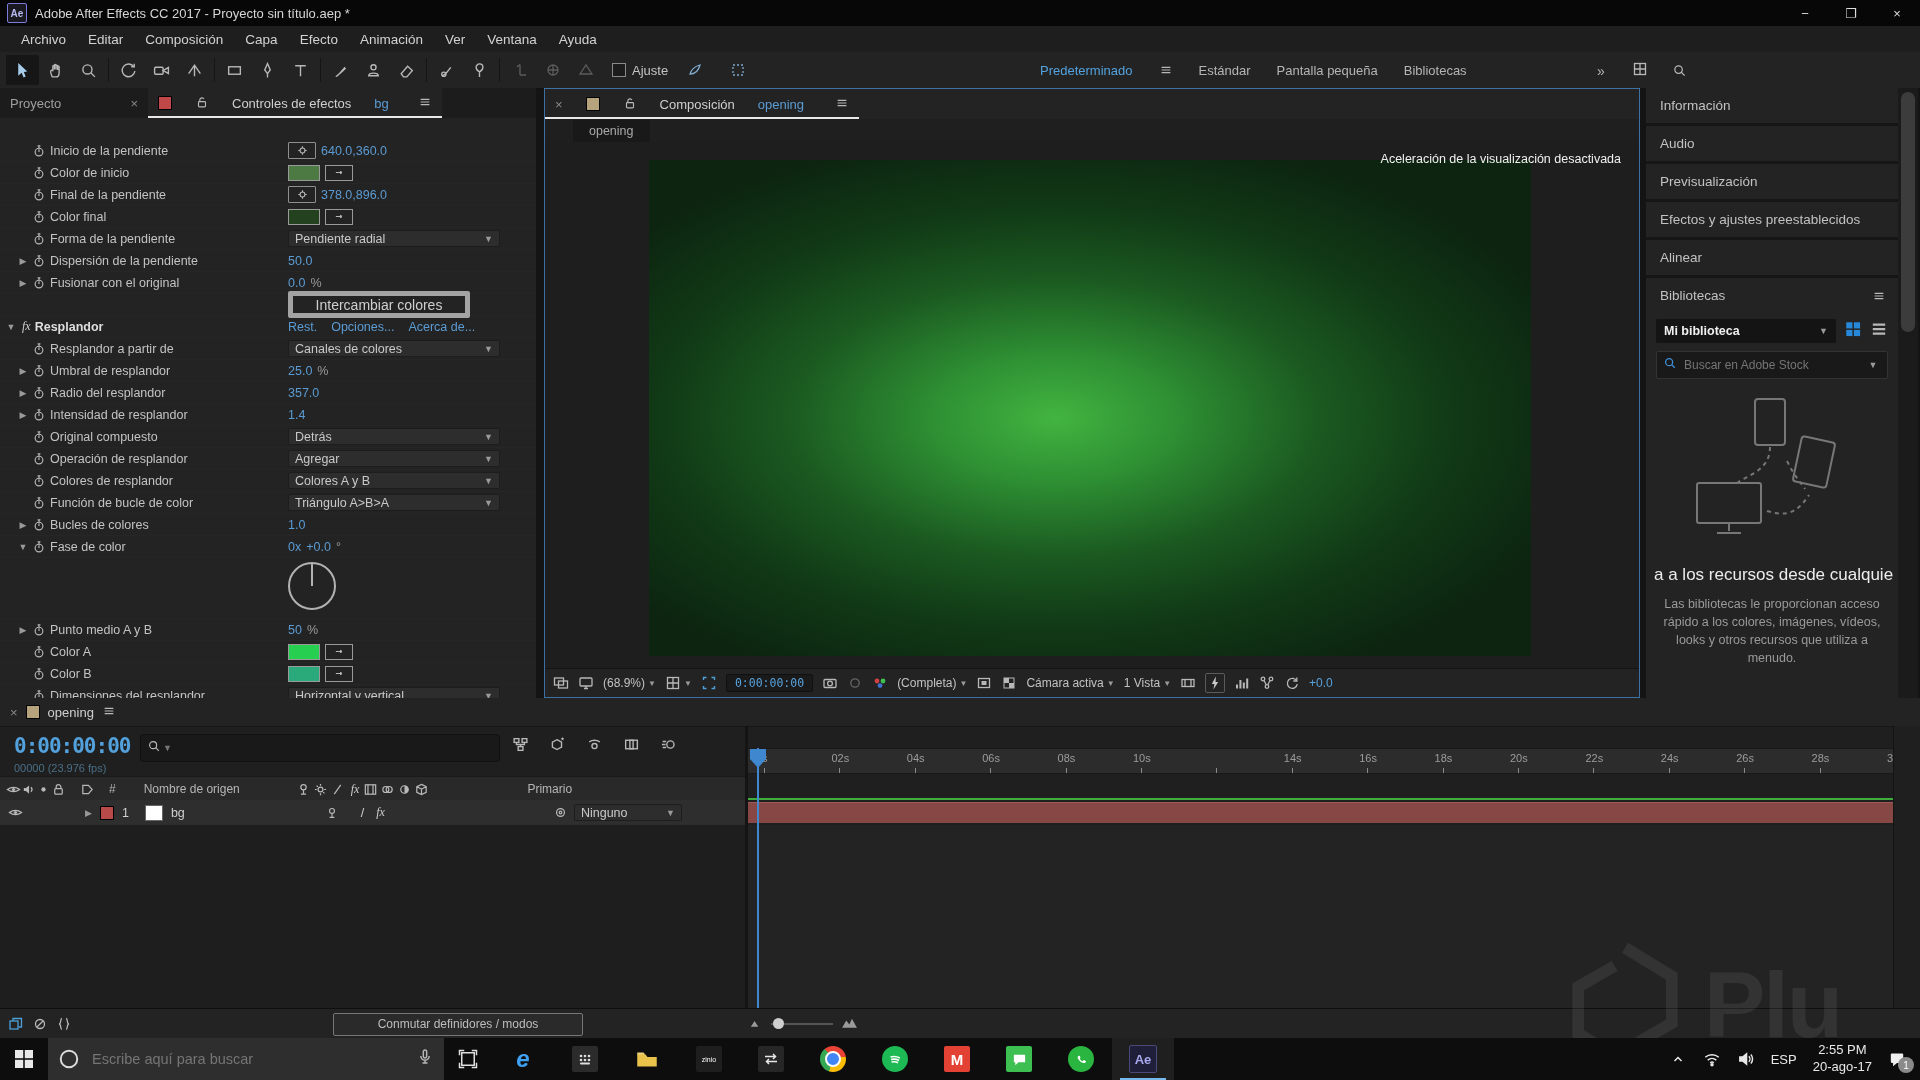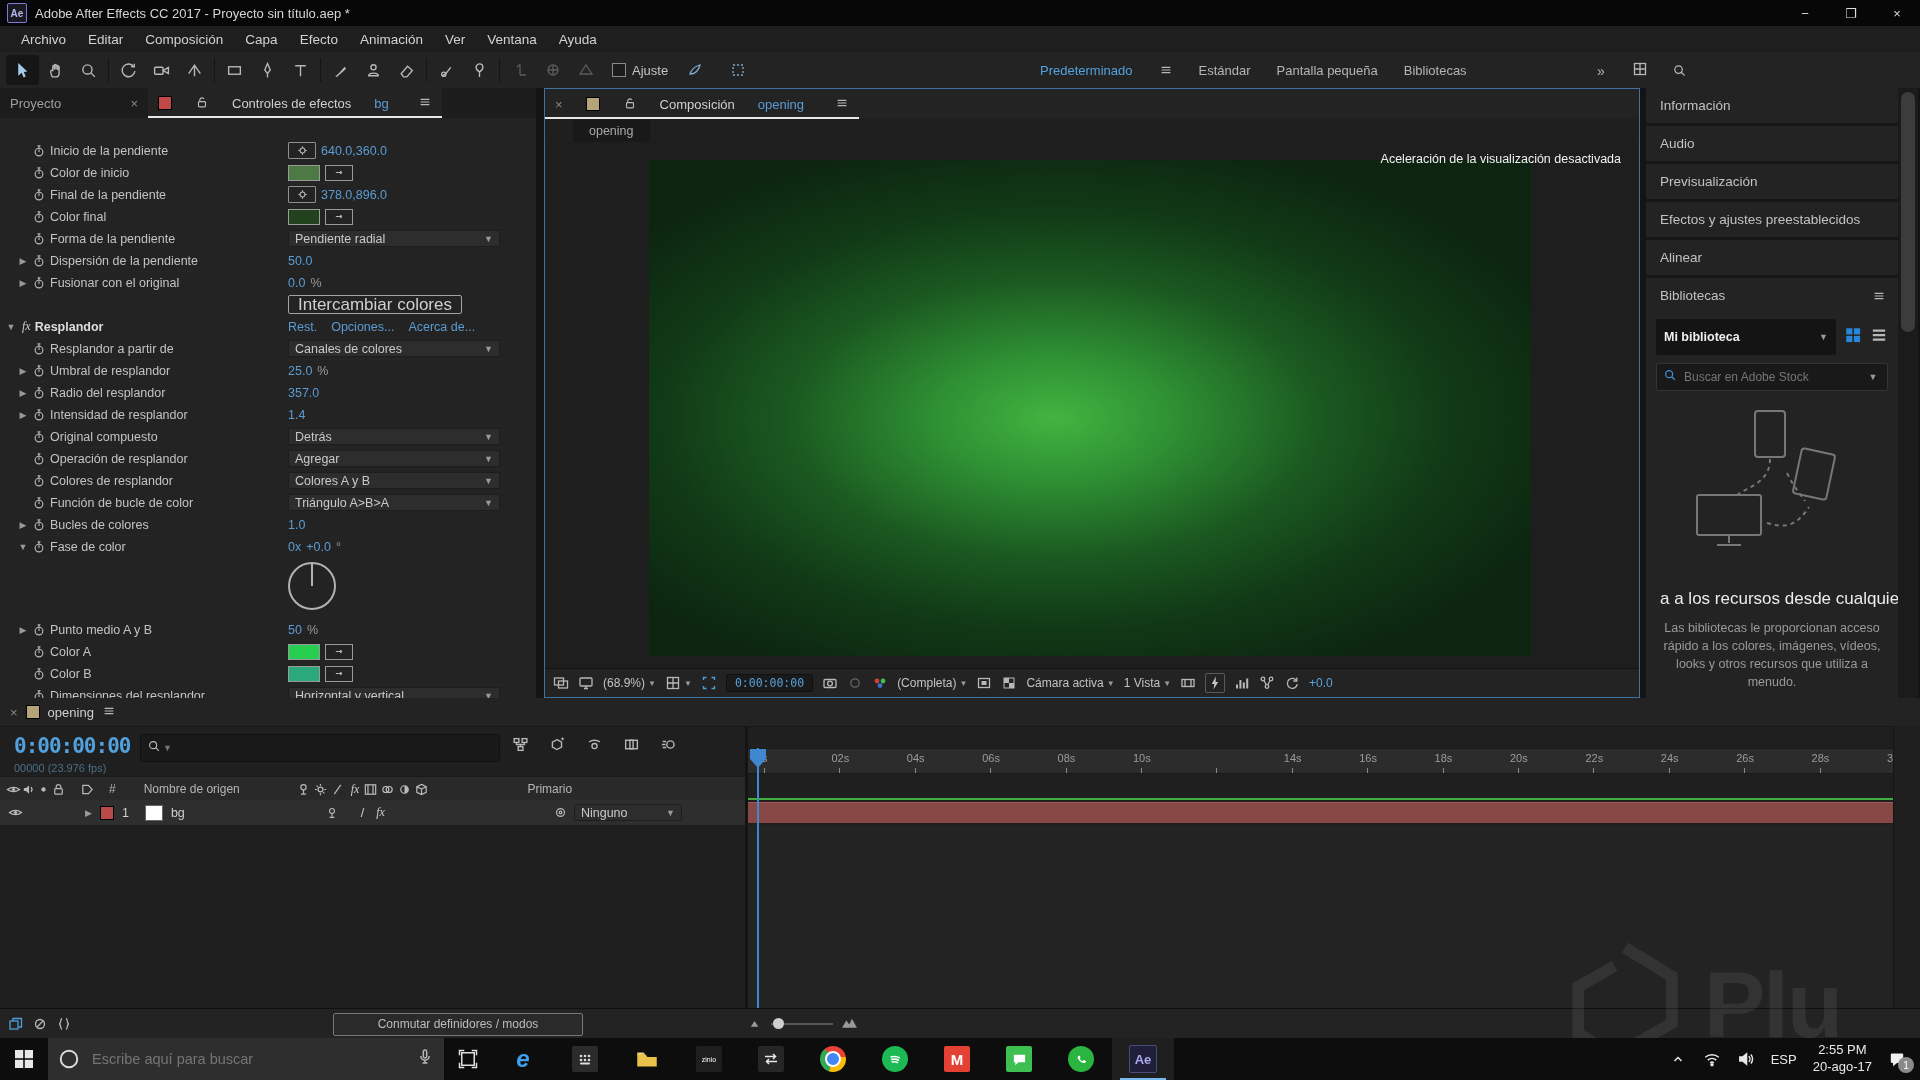"Intercambiar colores" .btn-std { border: 1px solid #a3a3a3 -> 5px solid #a3a3a3; font-size: 17px -> 14px }
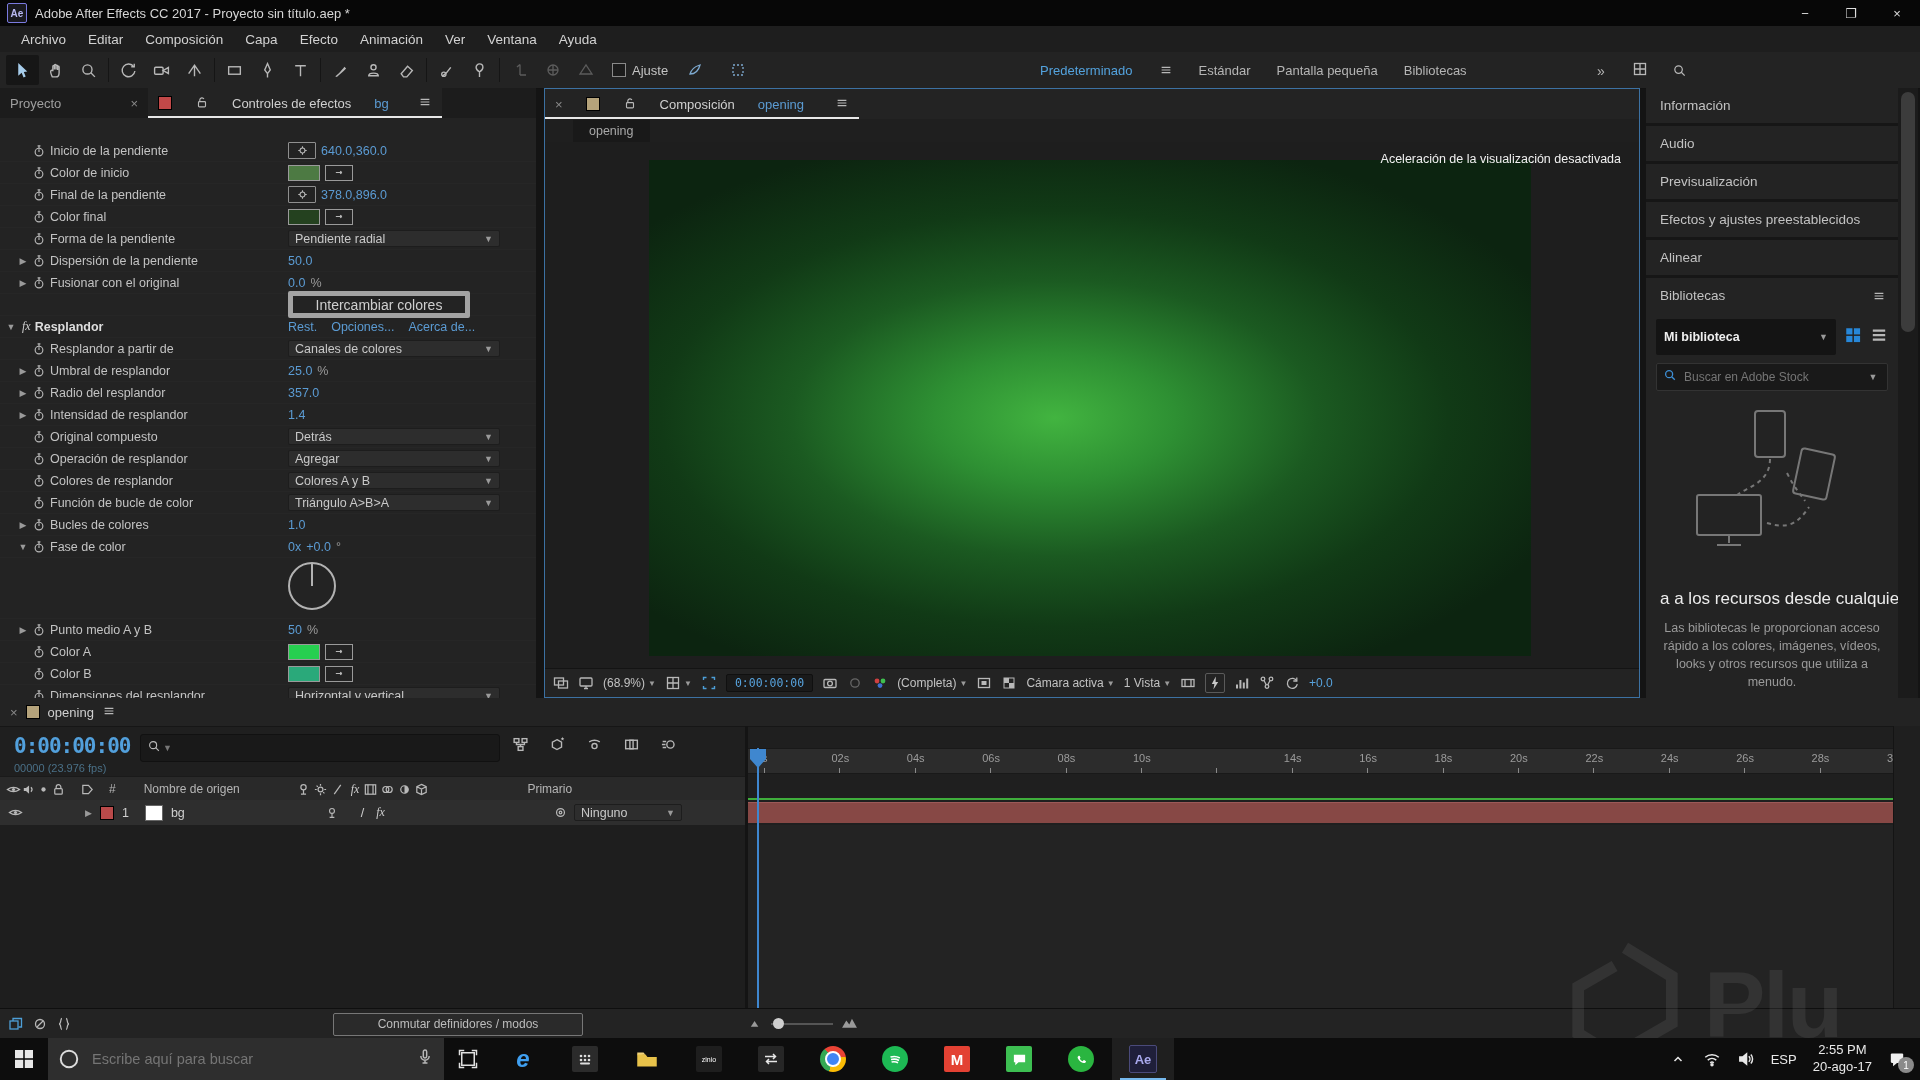"Mi biblioteca" #mylib-dd { height: 36px -> 24px }
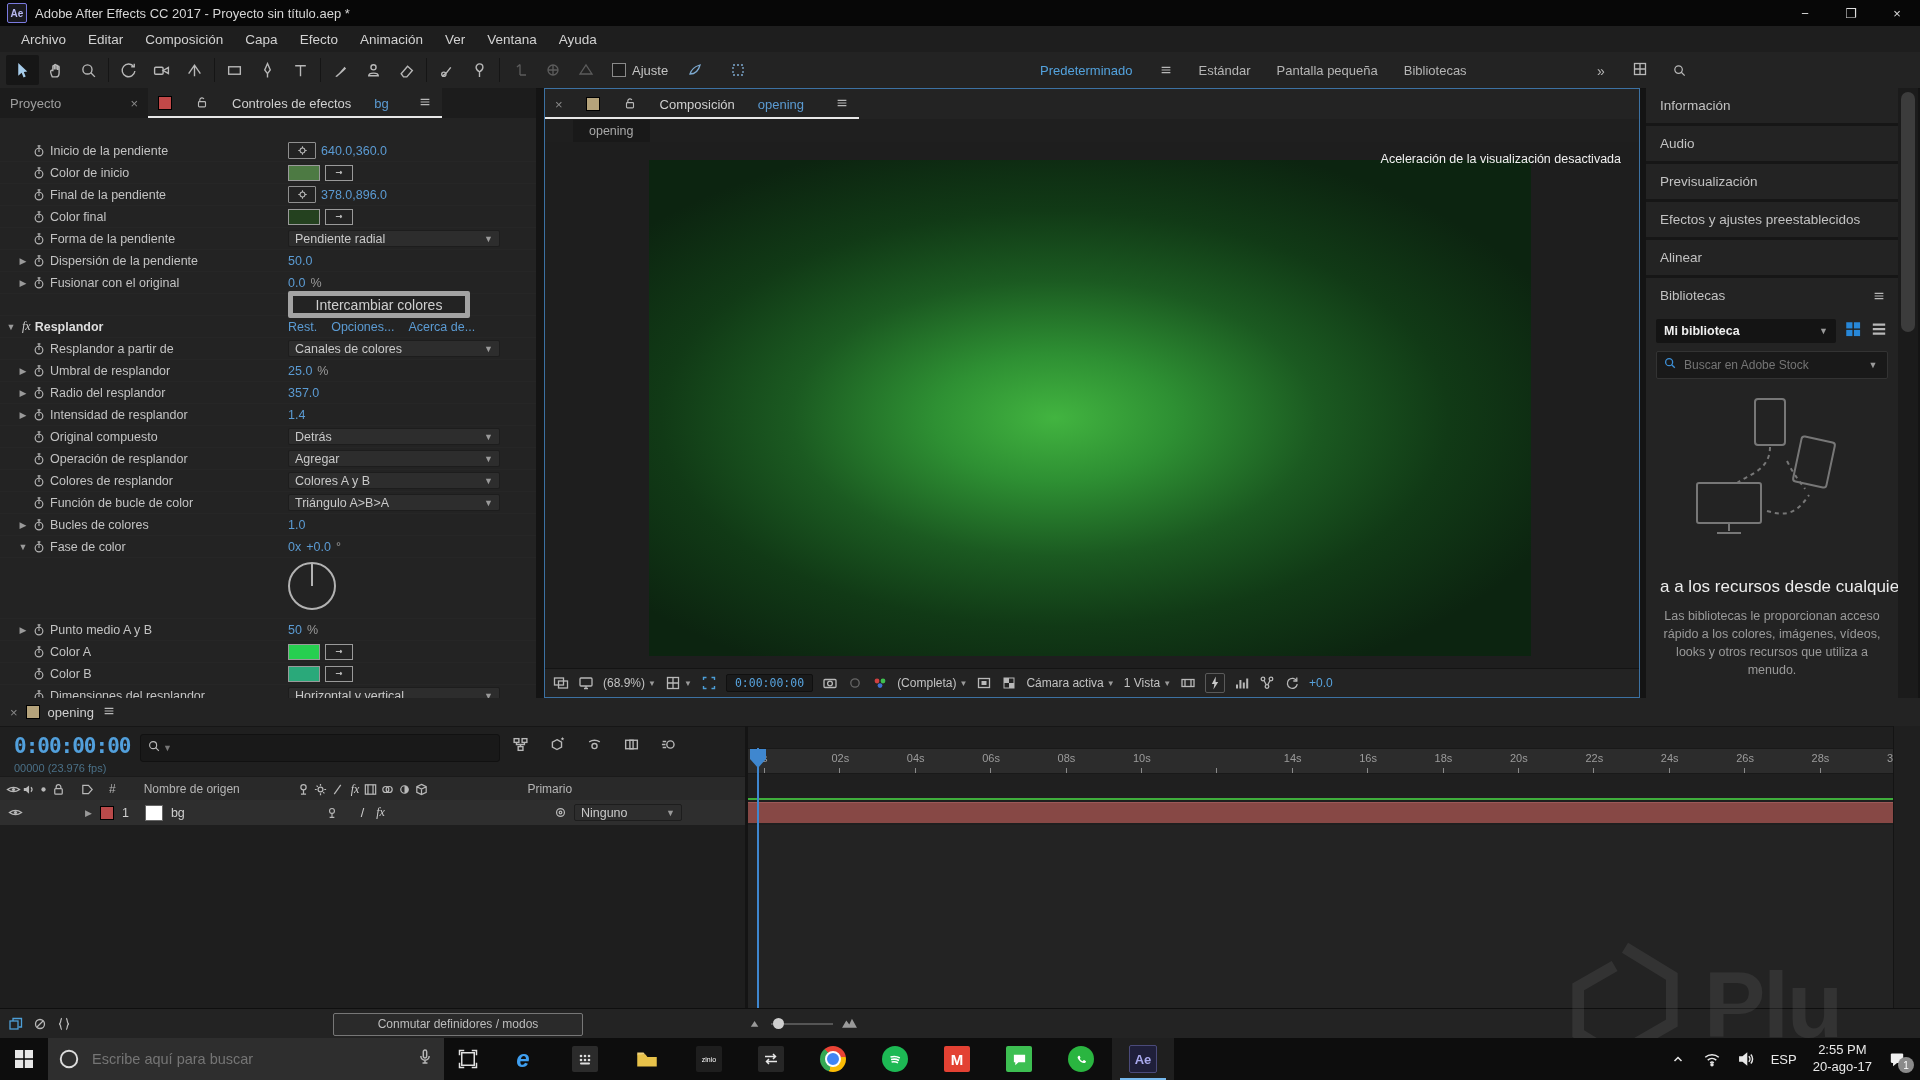"a a los recursos desde" #lib-headline { margin-top: 18px -> 6px; padding-left: 14px -> 8px }
